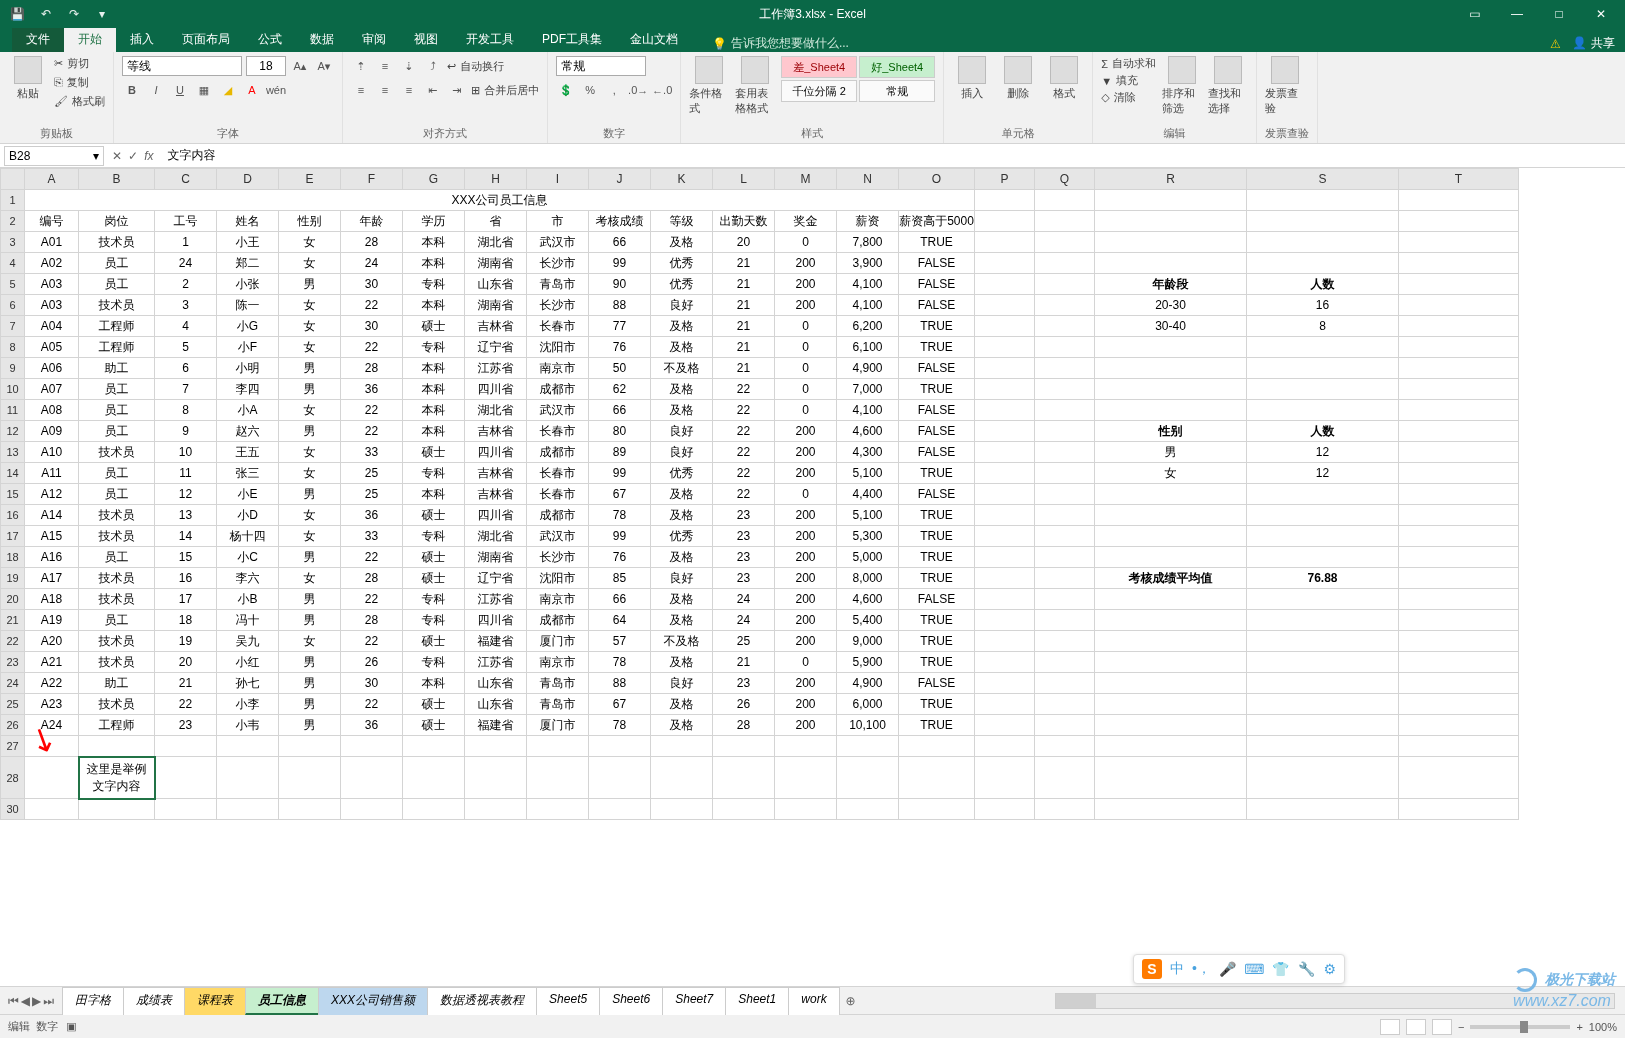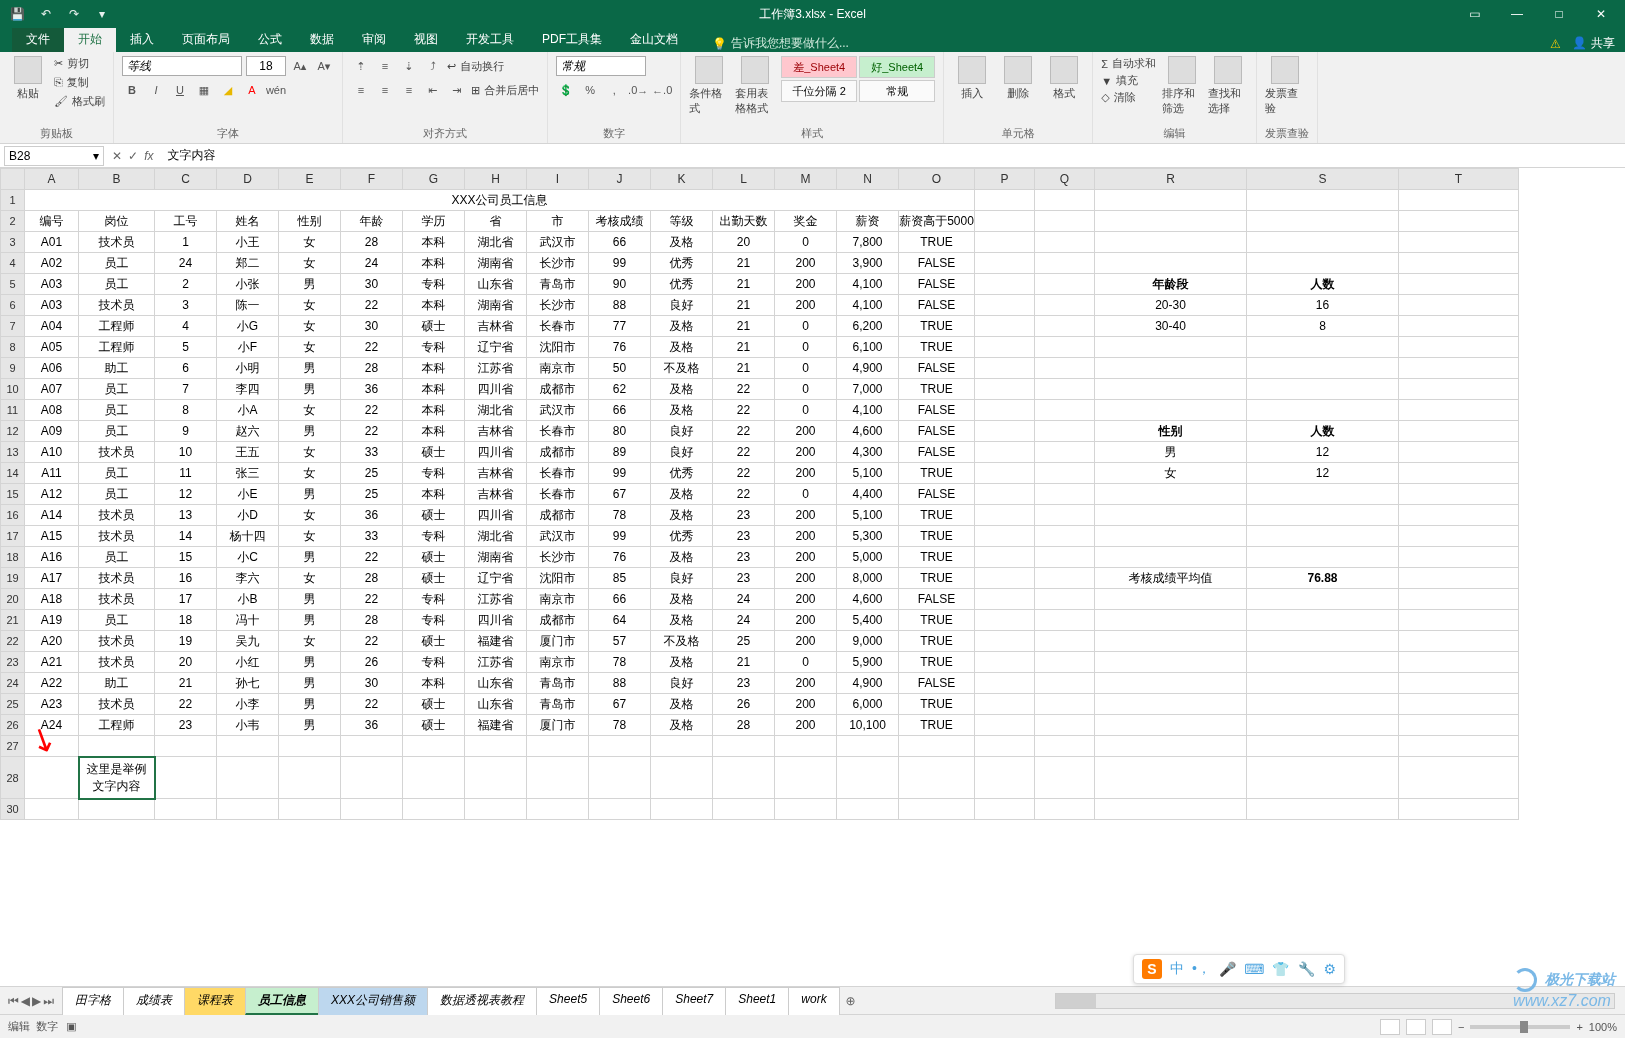"等线" .fontsel { font-style: italic -> none }
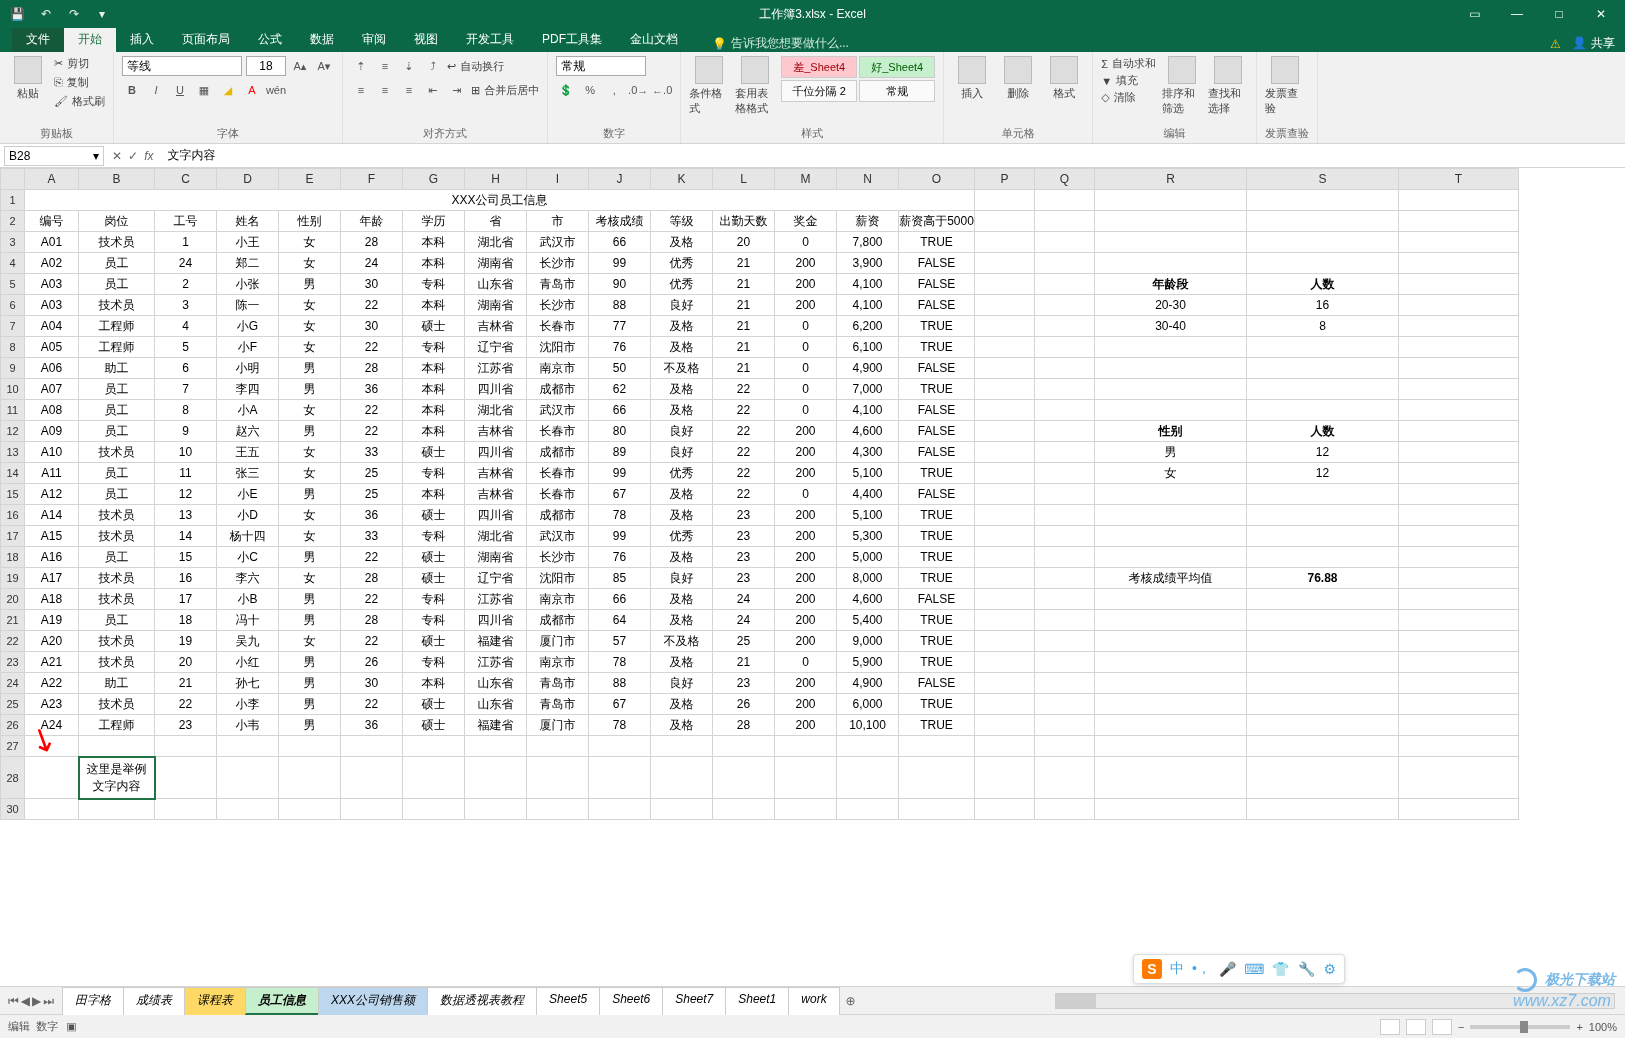"考核成绩平均值" td { font-weight: normal -> bold }
